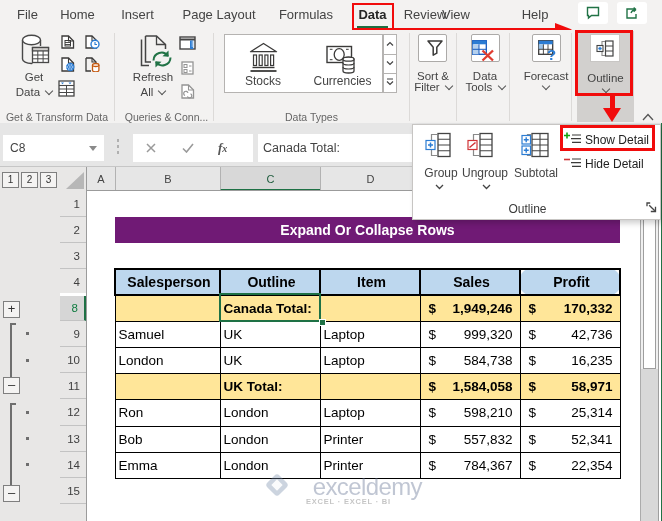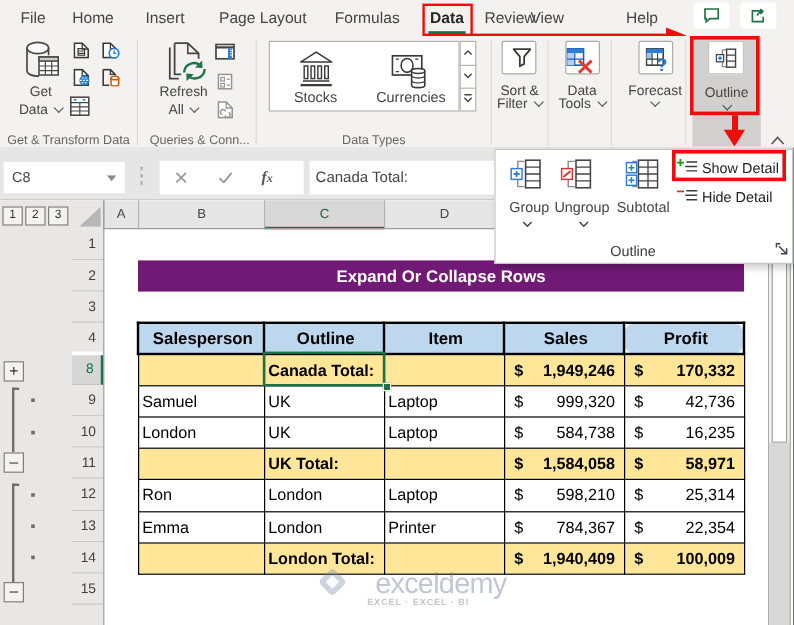"Bob" tr { html: none -> <tr> <td>Bob</td> <td>London</td> <td>Printer</td> <td> <span>$</span> <span>557,832</span> </td> <td> <span>$</span> <span>52,341</span> </td> </tr> }
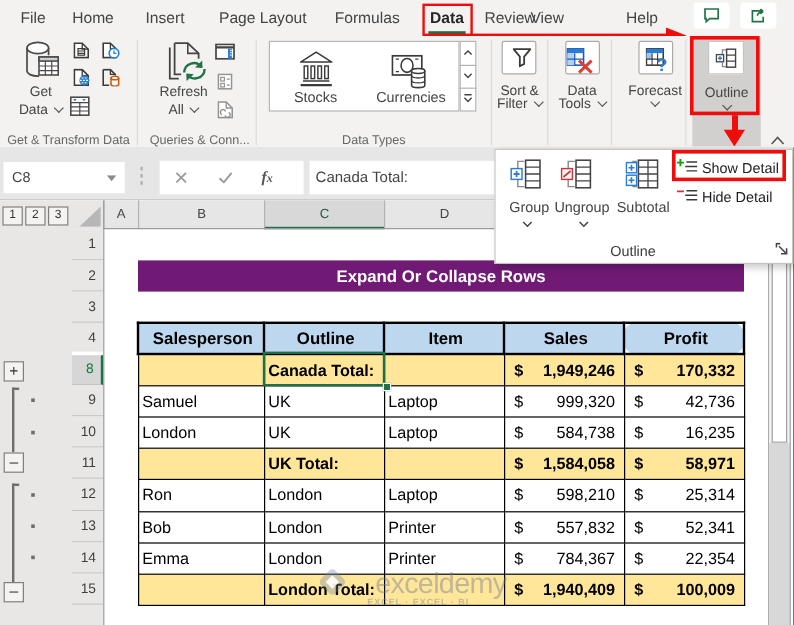"London Total:" tr.yellow { html: <tr> <td></td> <td>London Total:</td> <td></td> <td> <span>$</span> <span>1,940,409</span> </td> <td> <span>$</span> <span>100,009</span> </td> </tr> -> none }
